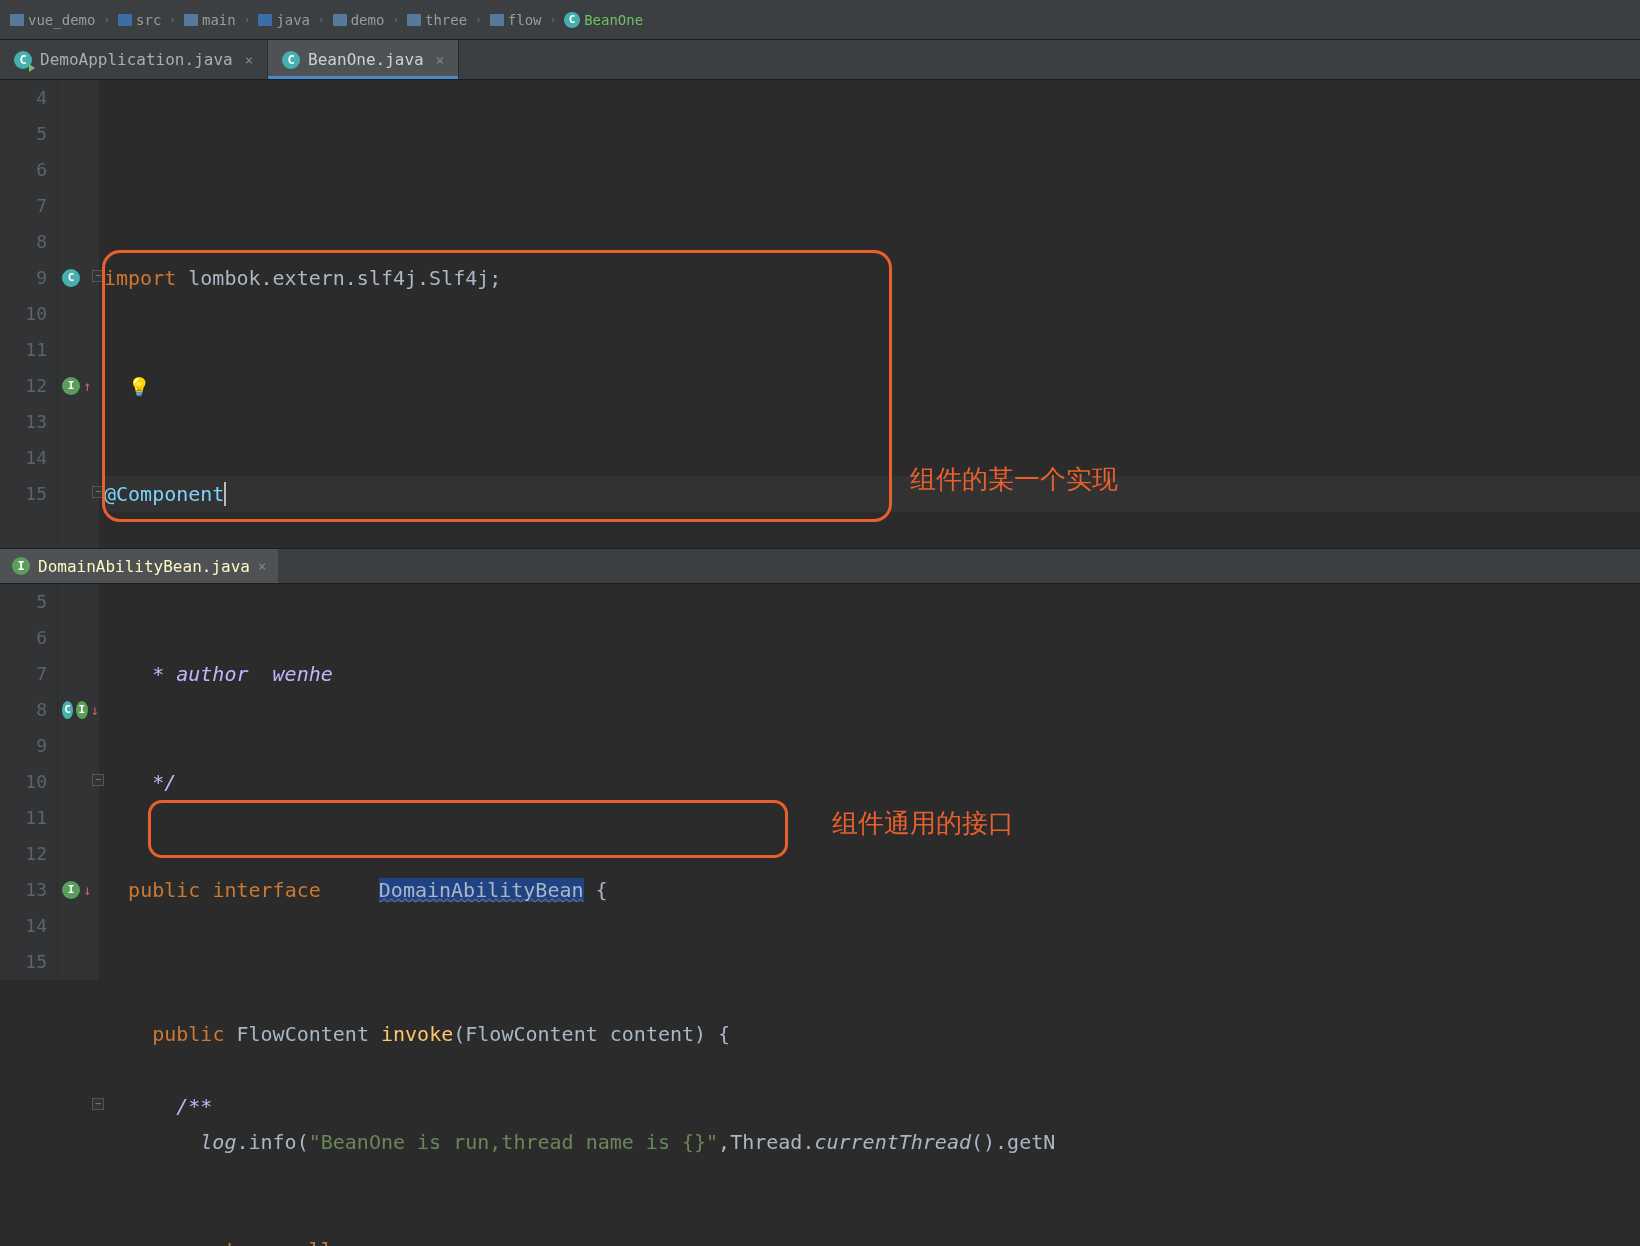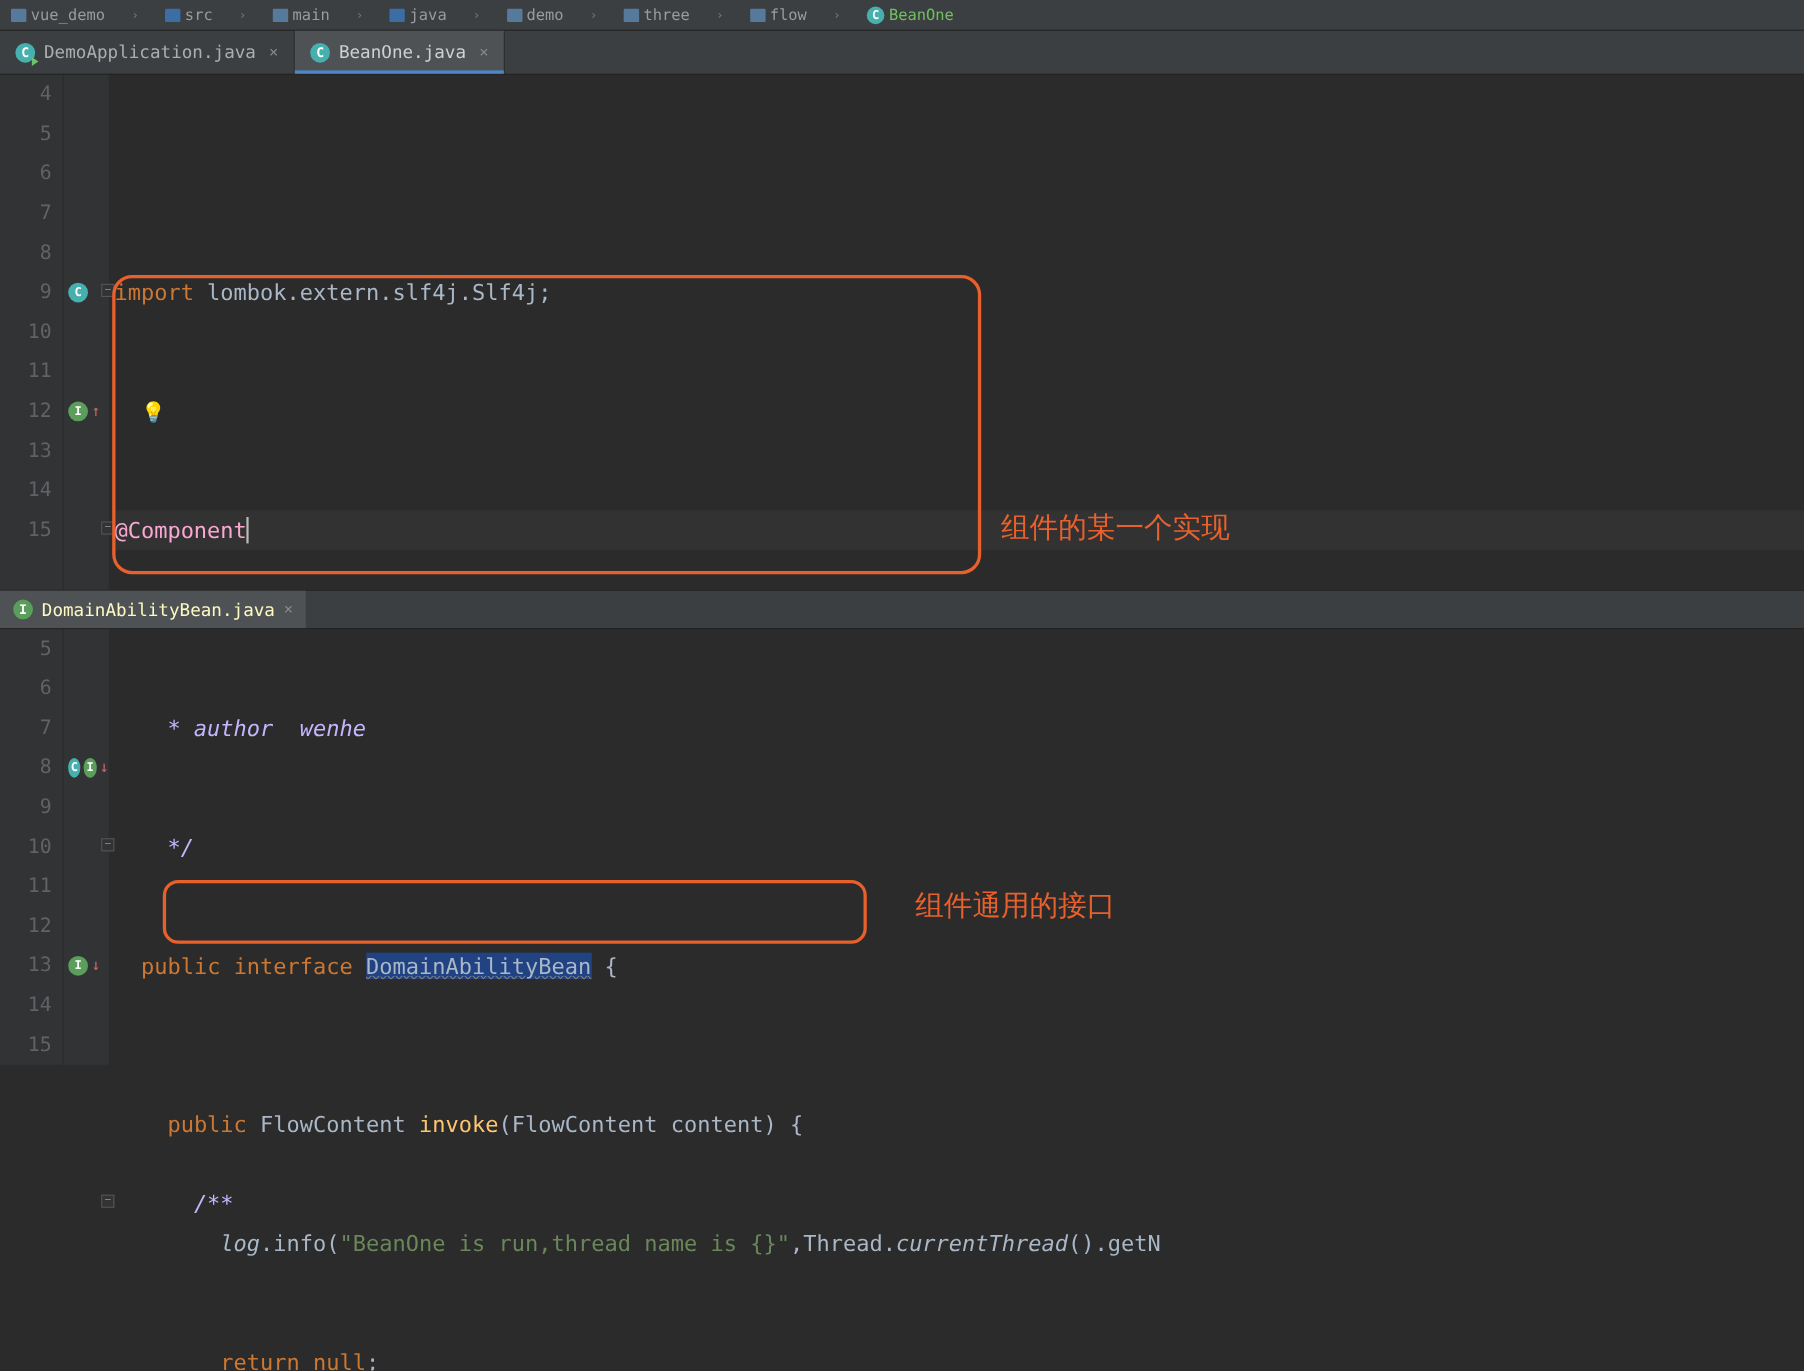"vue_demo" .breadcrumb { gap: 24px -> 8px; height: 28px -> 40px }
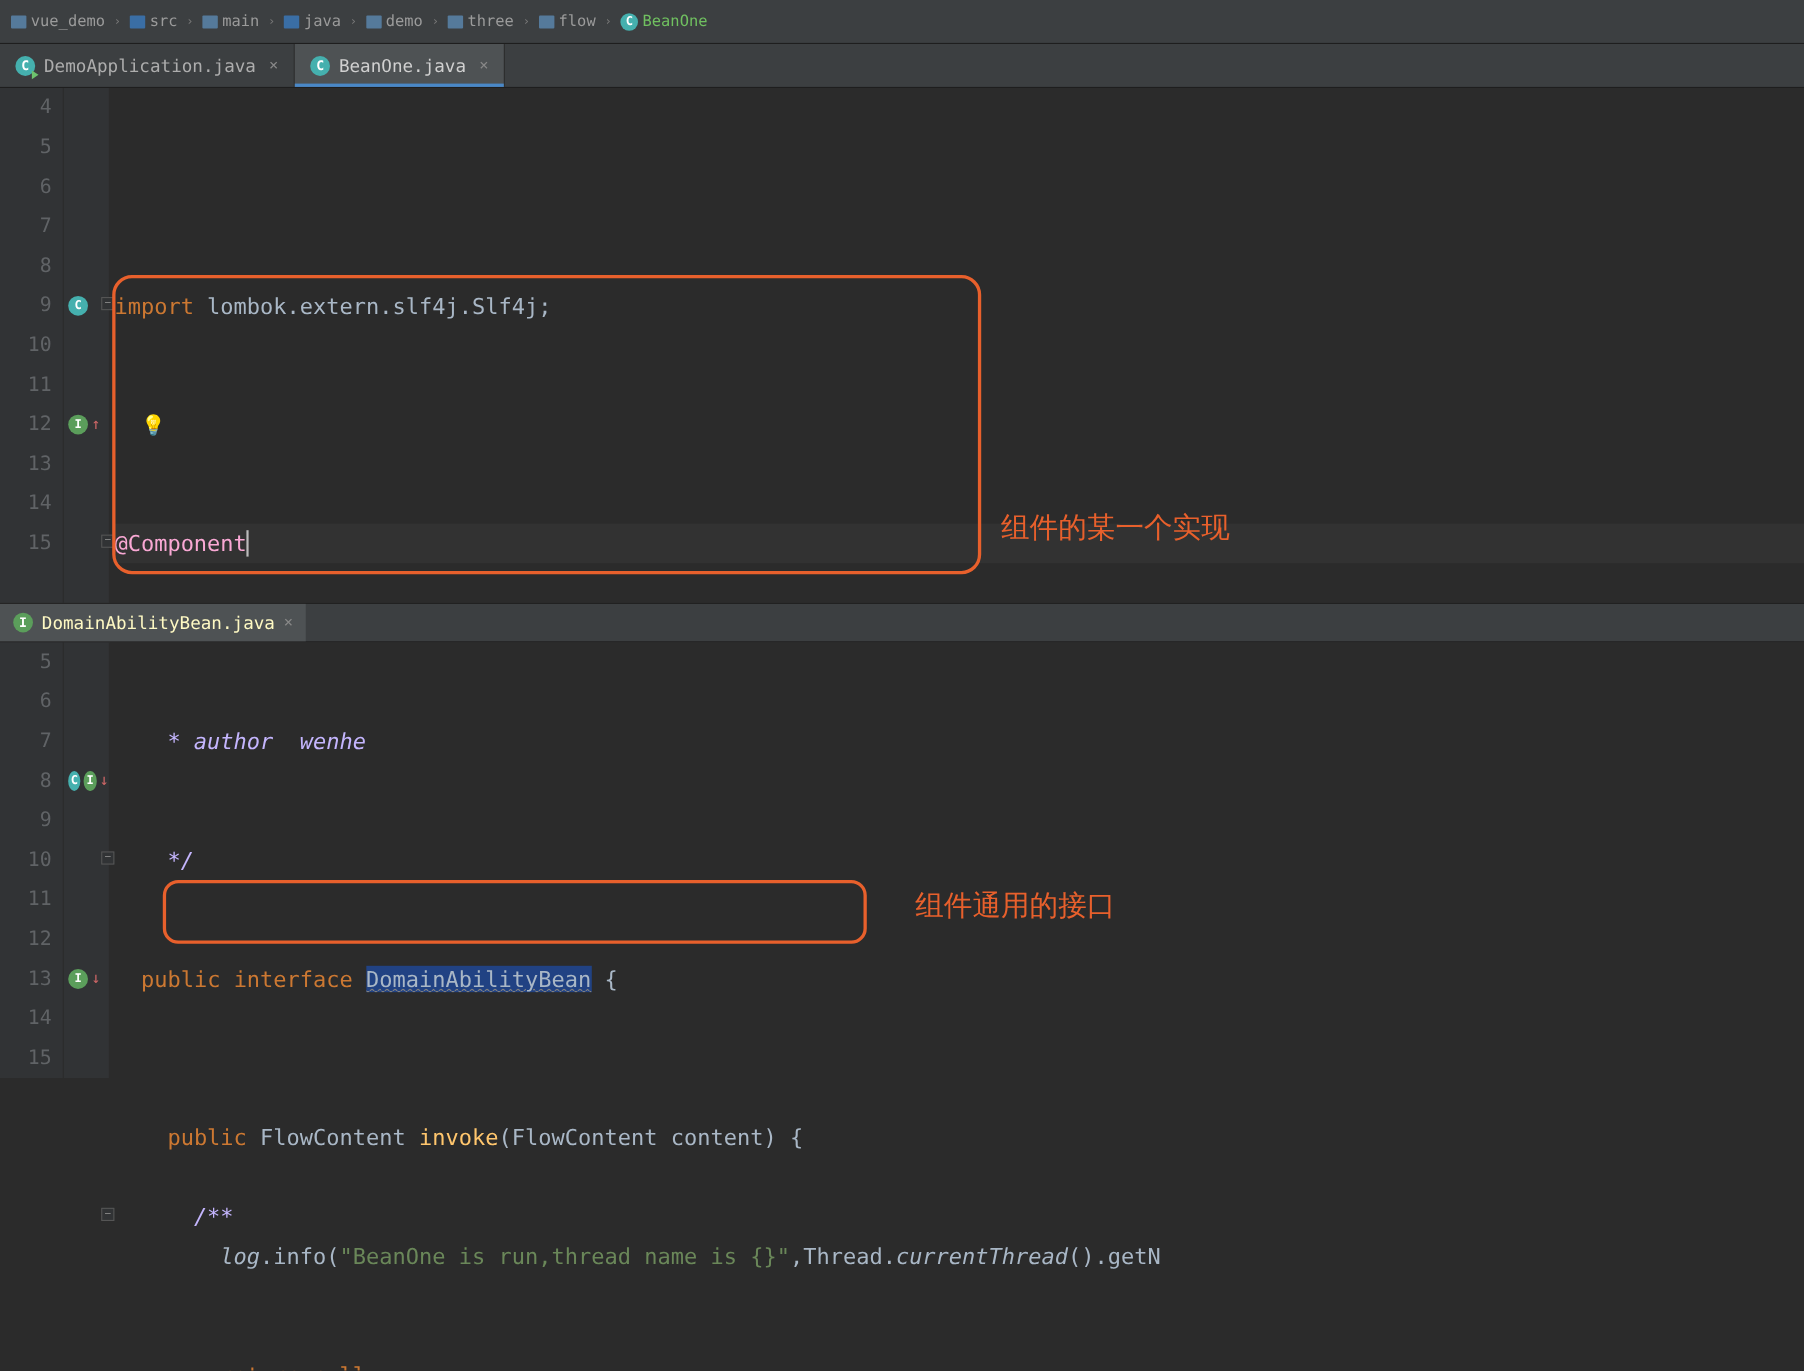"@Component" .ann { color: #f9a8d4 -> #7dd3fc }
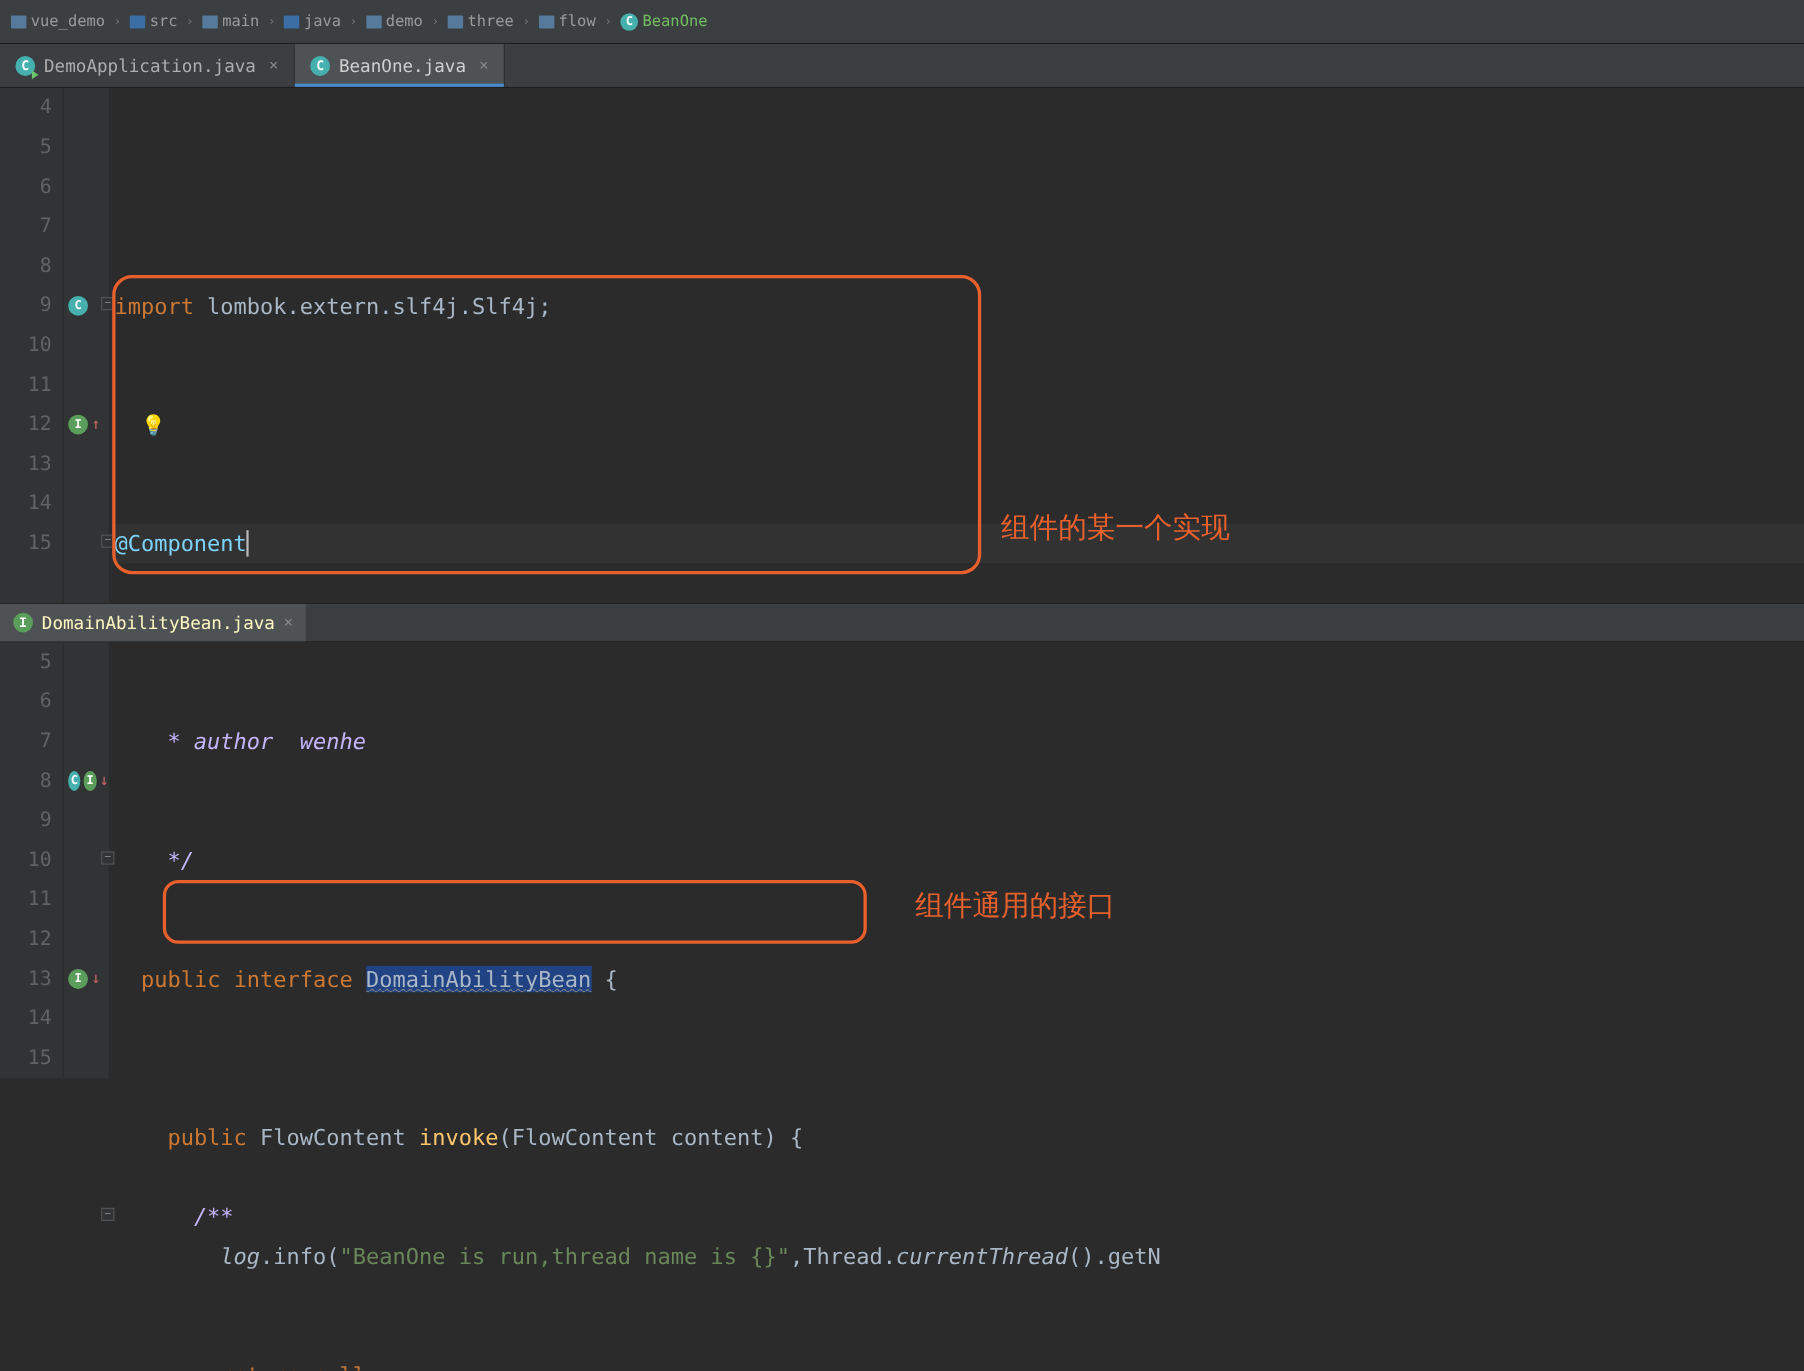"DomainAbilityBean" .underline-wavy { margin-left: none -> 46px }
